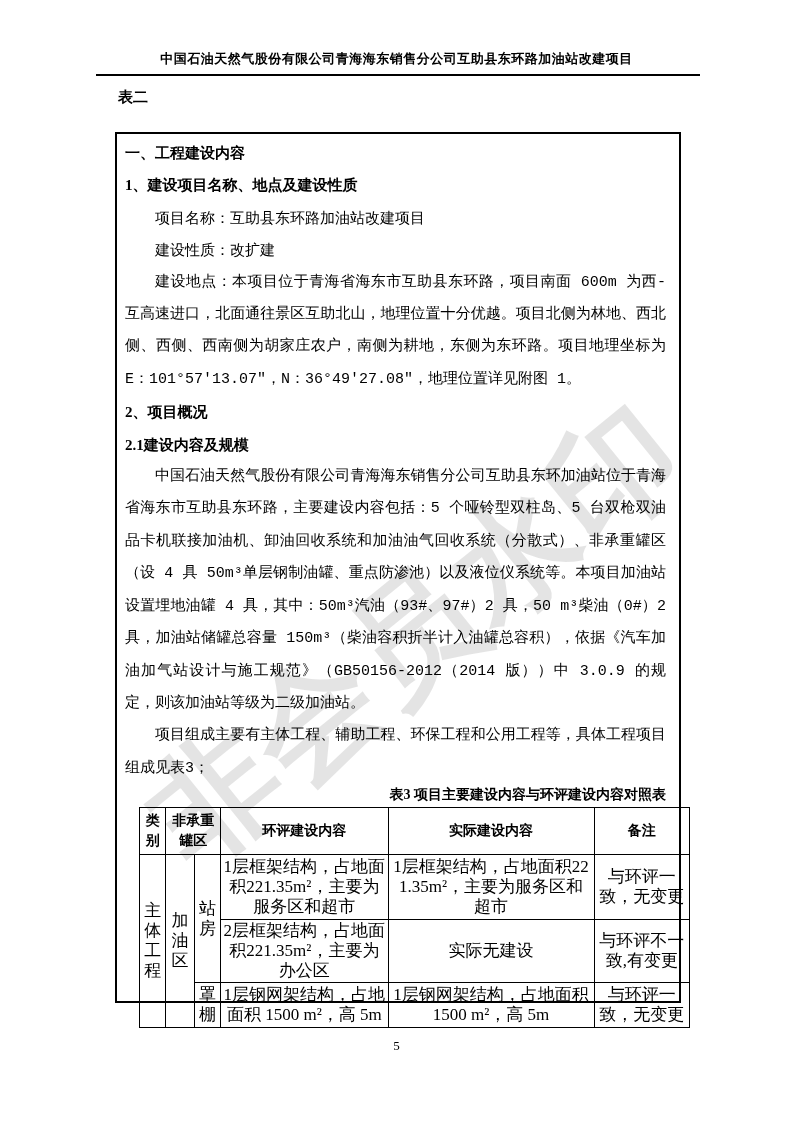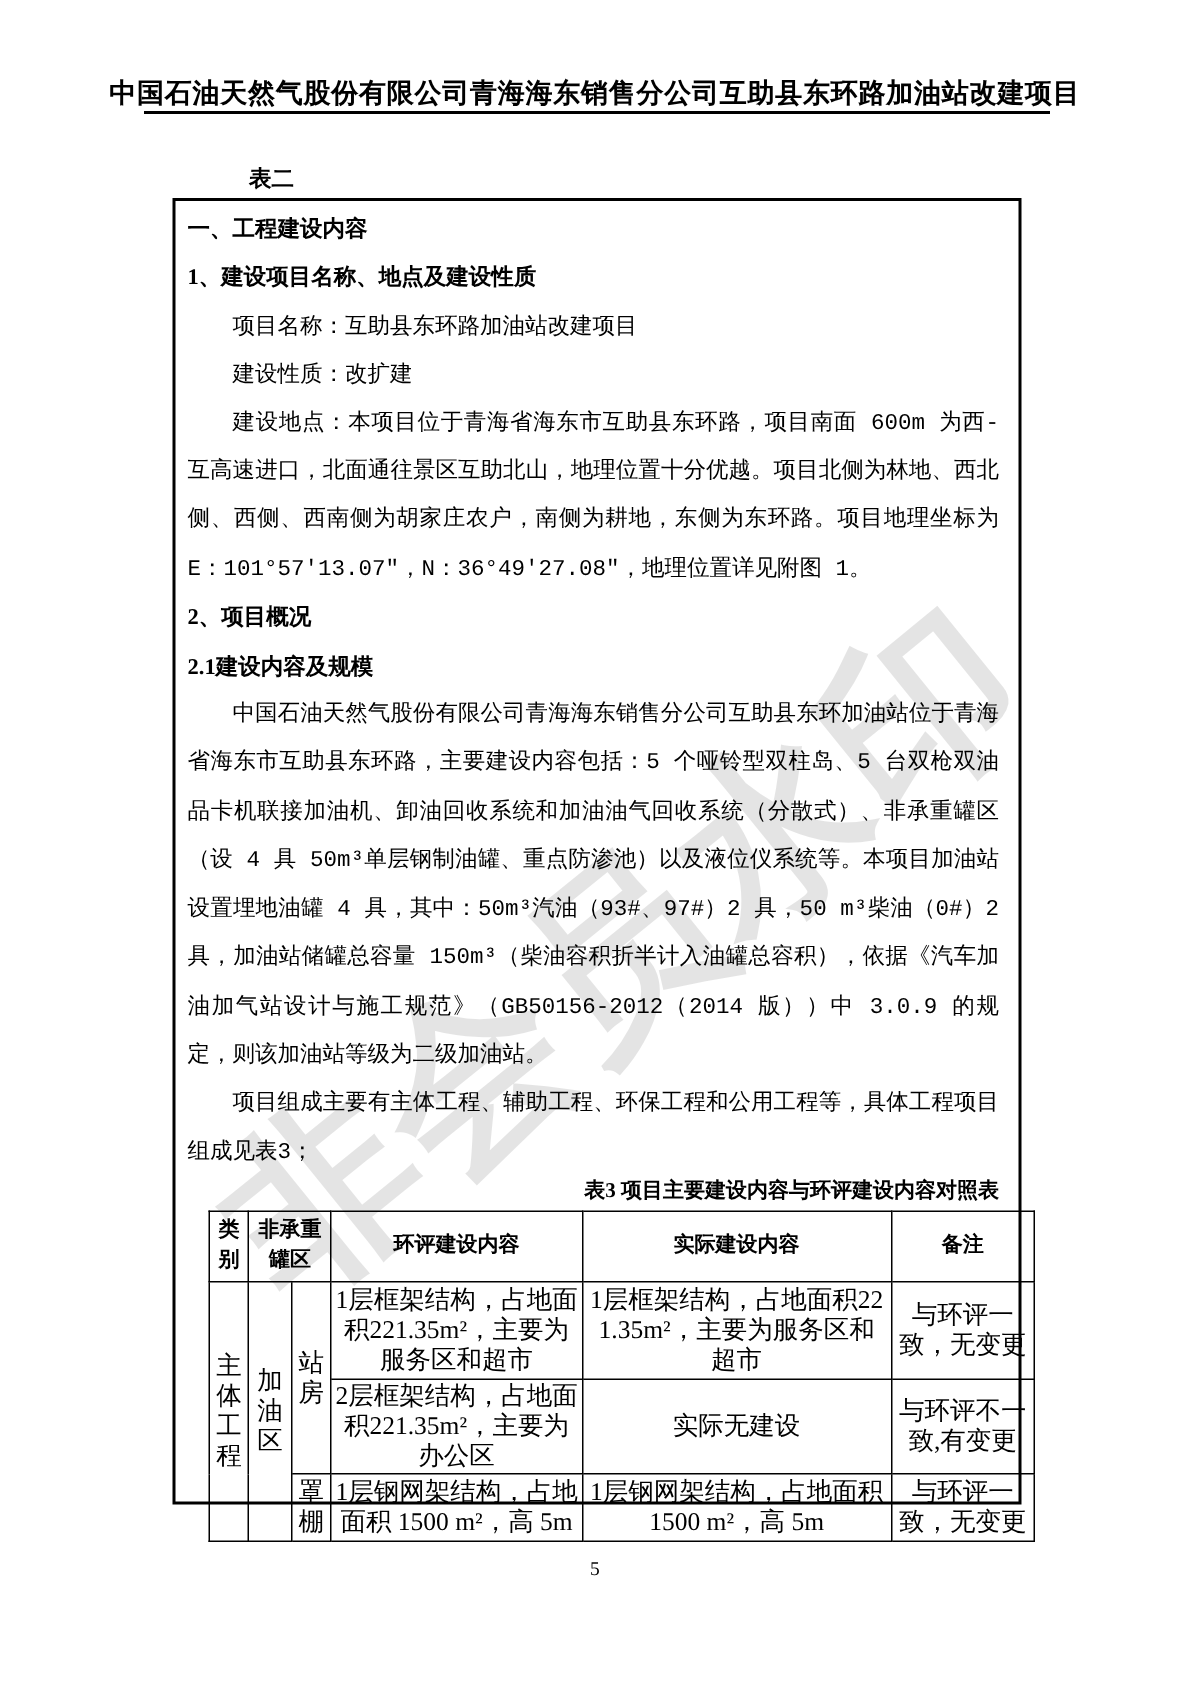"中国石油天然气股份有限公司青海海东销售分公司互助县东环路加油站改建项目" .header-title { font-size: 18px -> 13px }
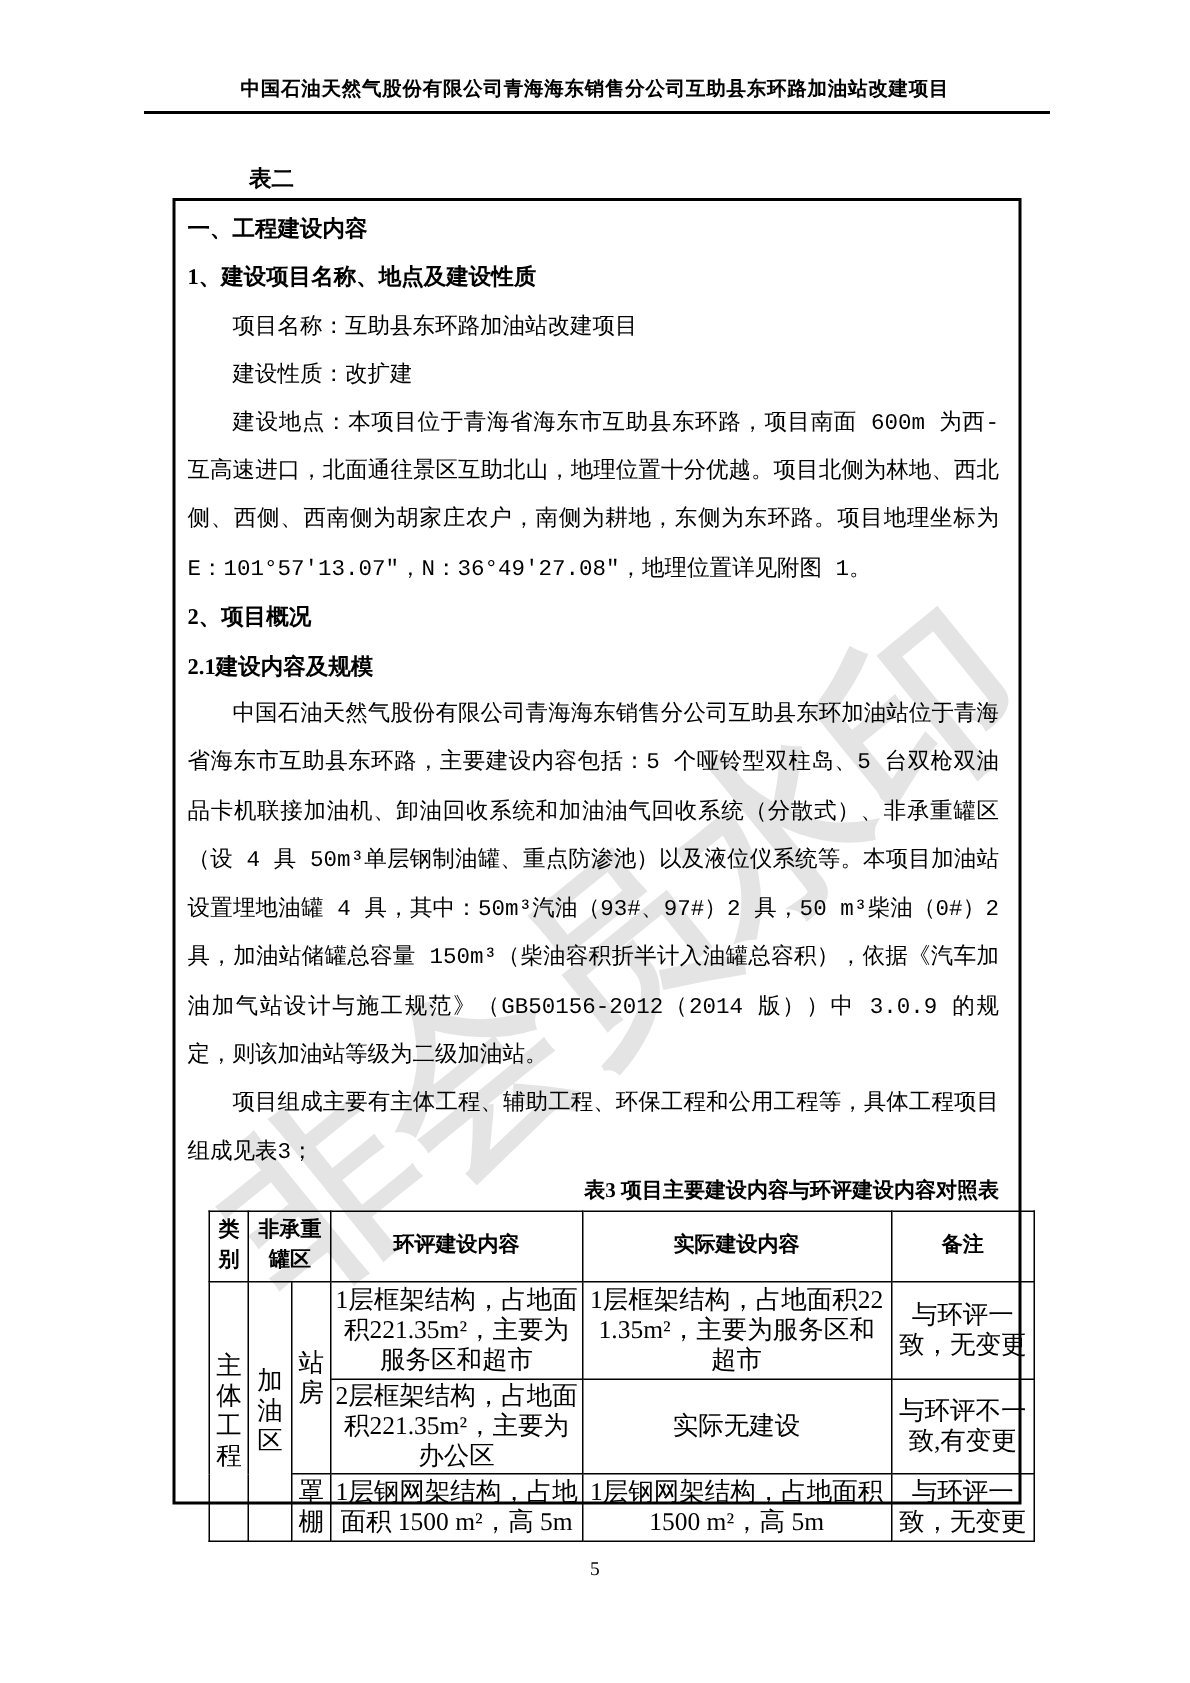"表二" .table-label { margin-left: 48px -> none; top: 110px -> 88px }
